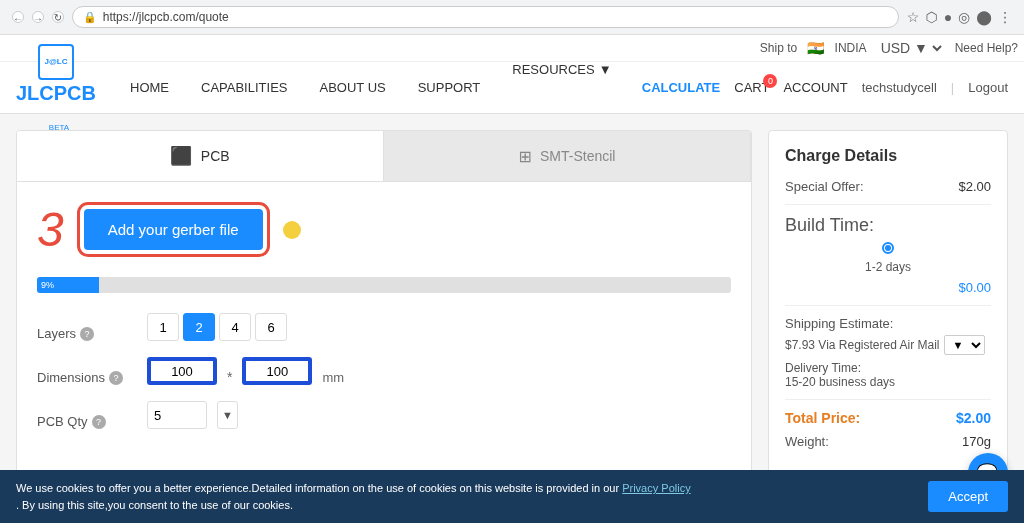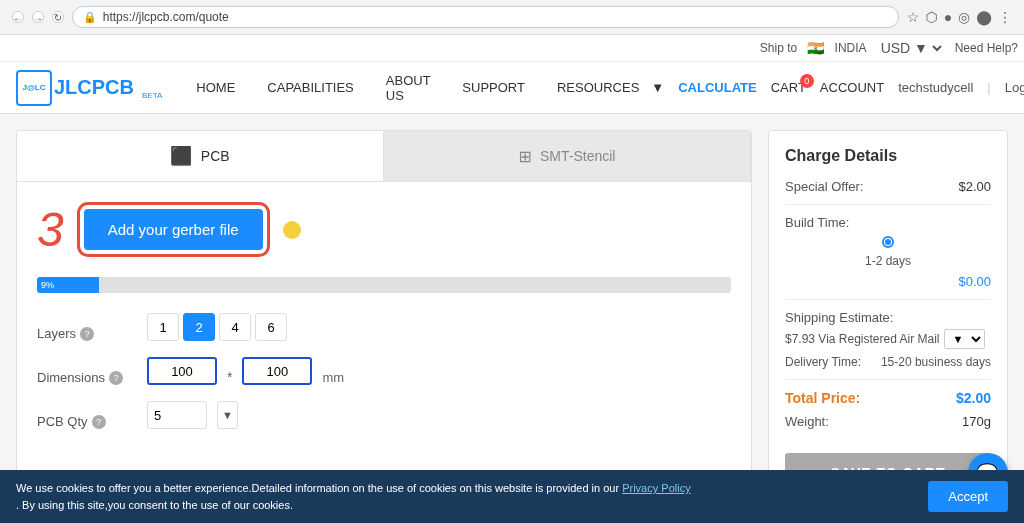"J@LC" .logo { flex-direction: none -> column }
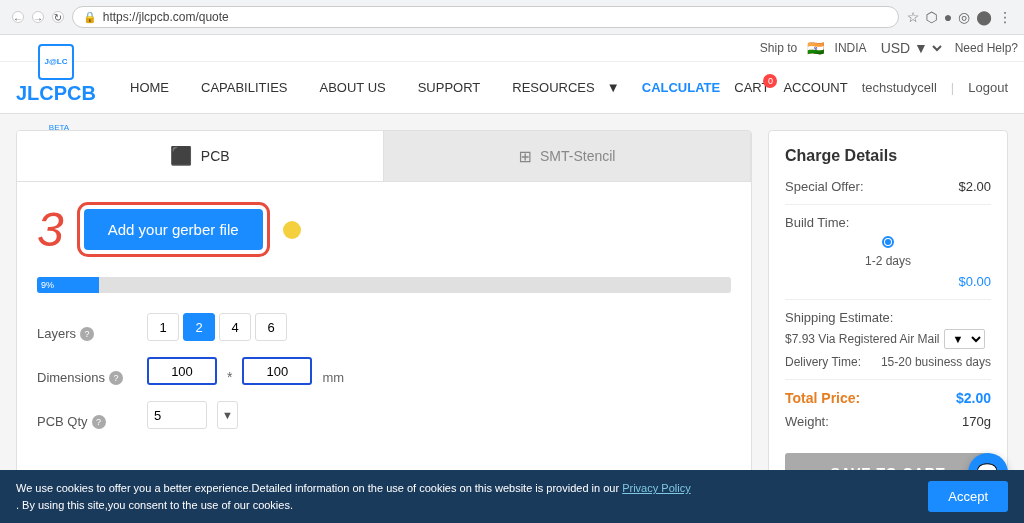"RESOURCES" .nav-item.resources { align-items: center -> flex-start; gap: 12px -> 4px }
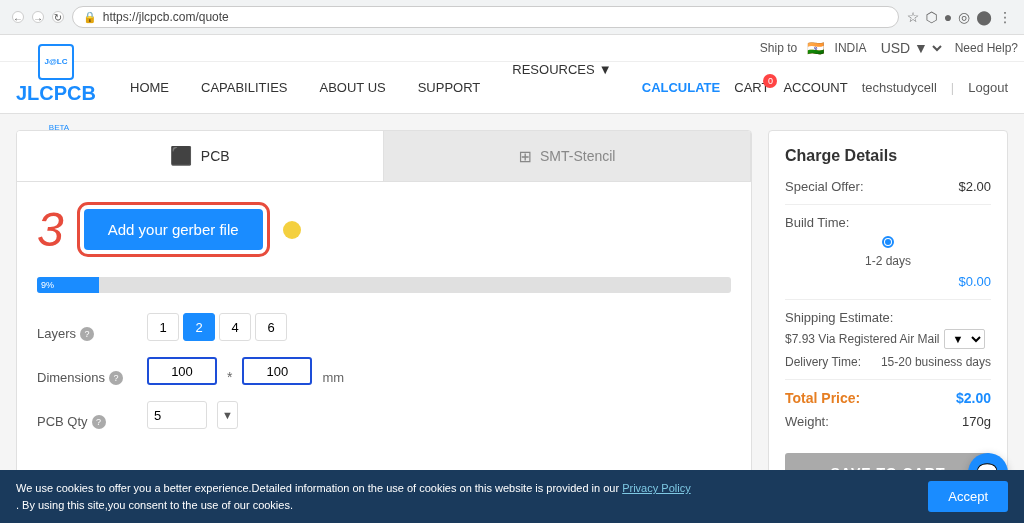"Build Time:" .build-time-label { font-size: 13px -> 18px }
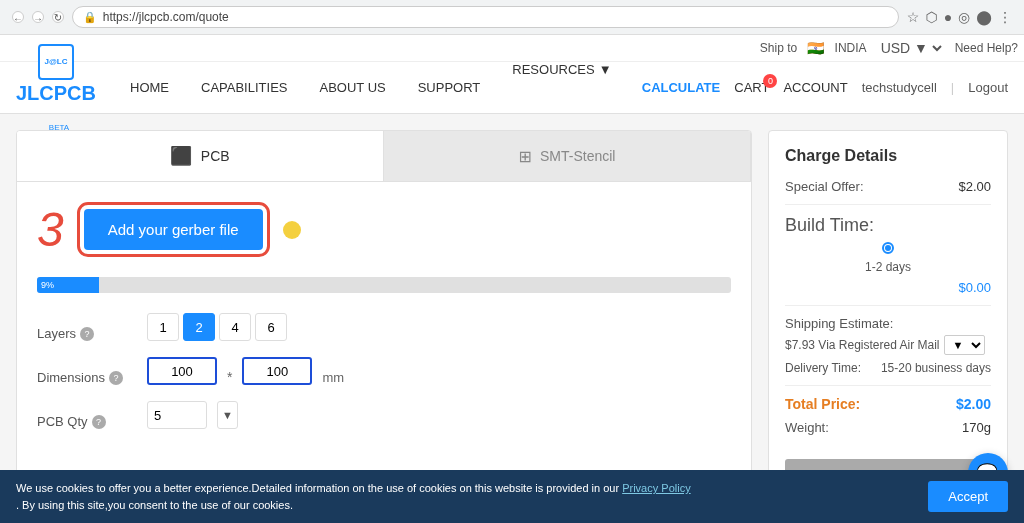"100" .dim-input { border: 2px solid #1d4ed8 -> 4px solid #1d4ed8 }
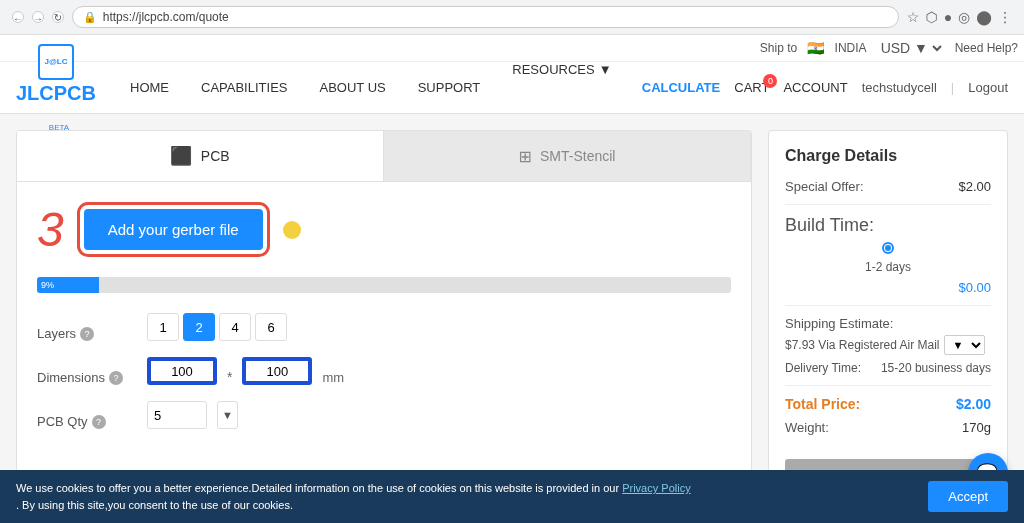"Delivery Time:" .delivery-row { flex-direction: none -> column }
